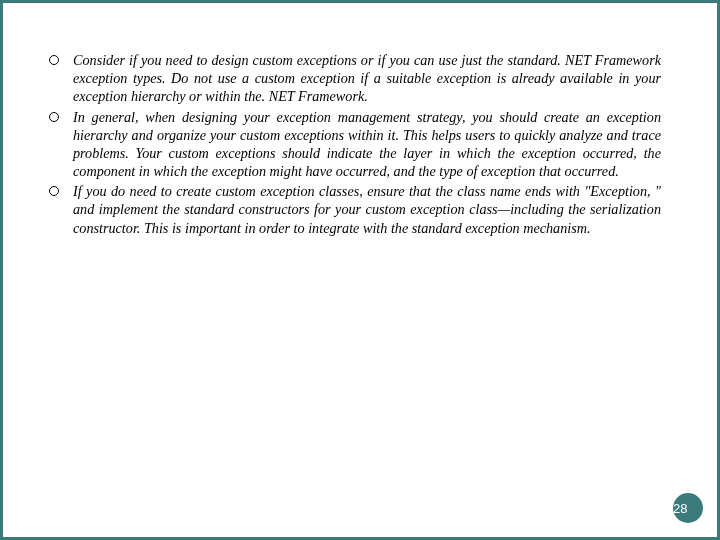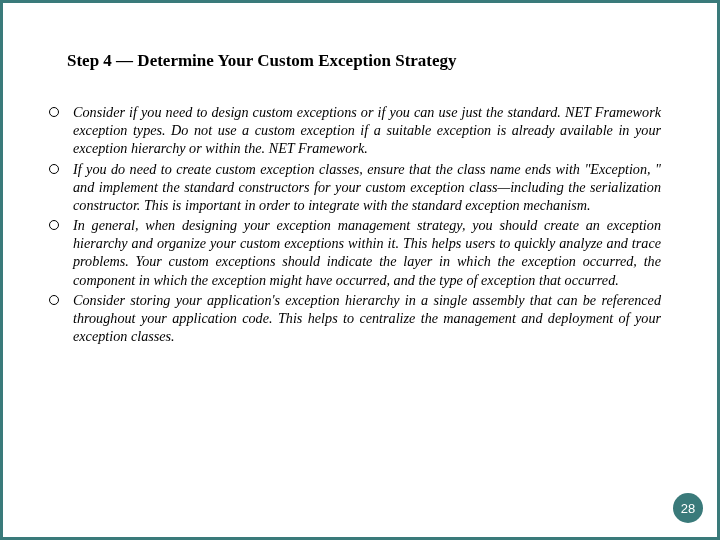"Step 4 — Determine Your" h1.title { html: <h1>Step 4 — Determine Your Custom Exception Strategy</h1> -> none }
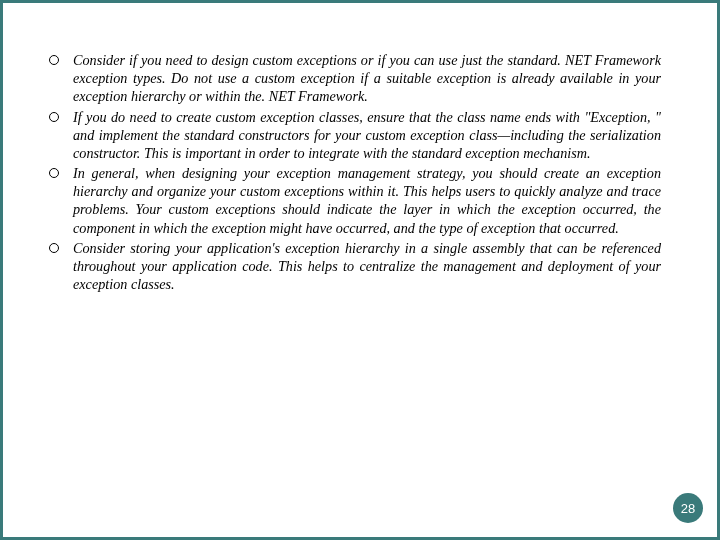"If you do need to" li { order: before "In general, when designing your" -> after "In general, when designing your" }
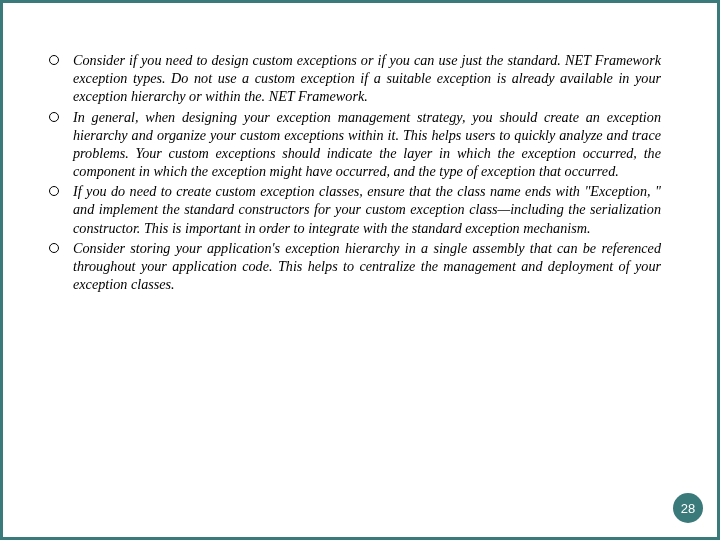"Consider storing your application's" li { html: <li>Consider storing your application's exception hierarchy in a single assembly that can be referenced throughout your application code. This helps to centralize the management and deployment of your exception classes.</li> -> none }
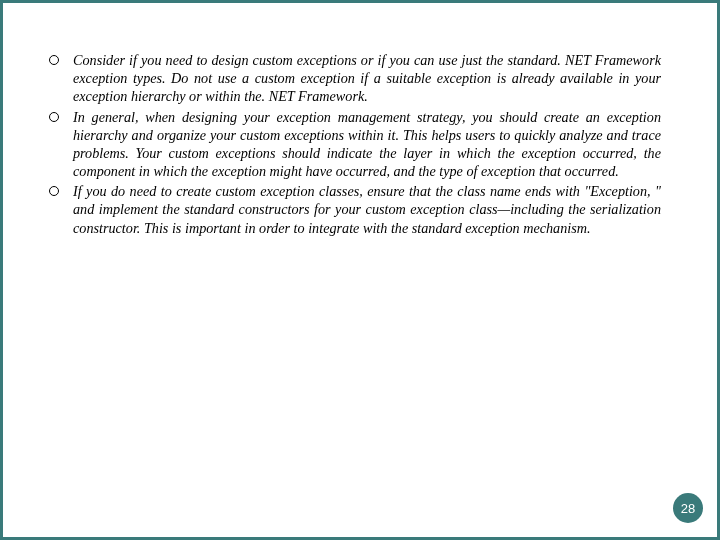"28" .pagenum { justify-content: center -> flex-start }
